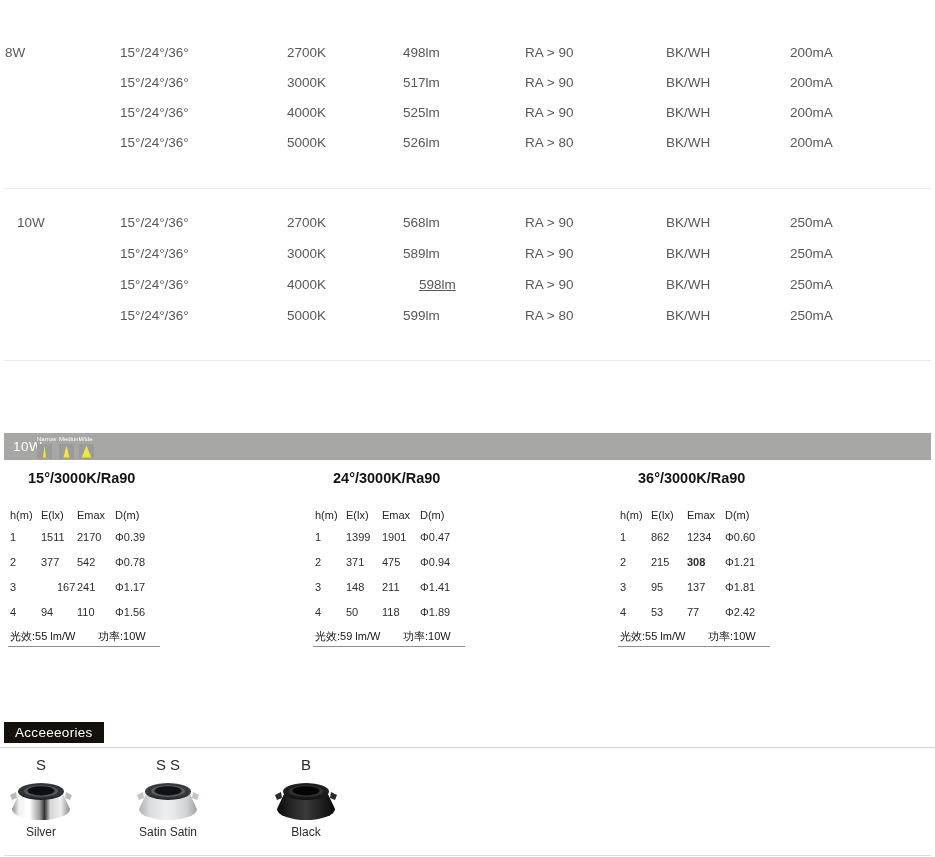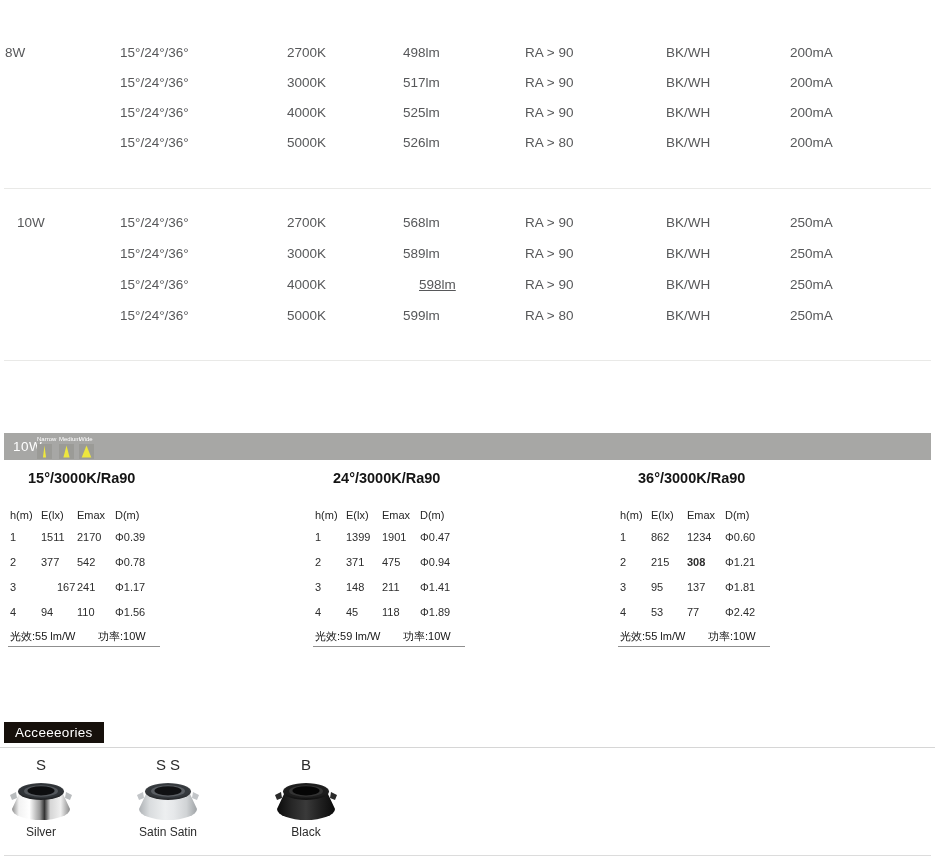"45" span.photo-cell { text: 45 -> 50 }
